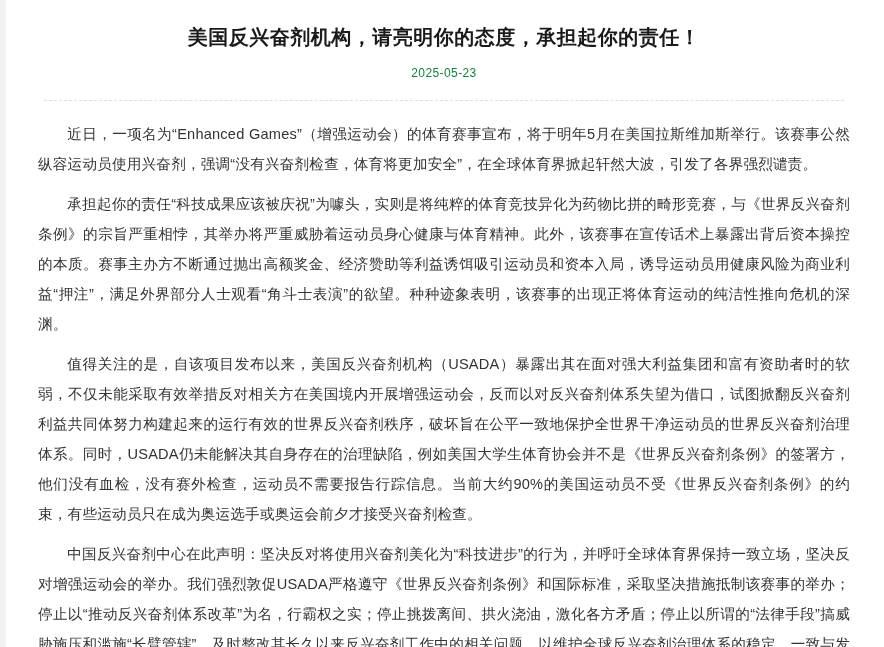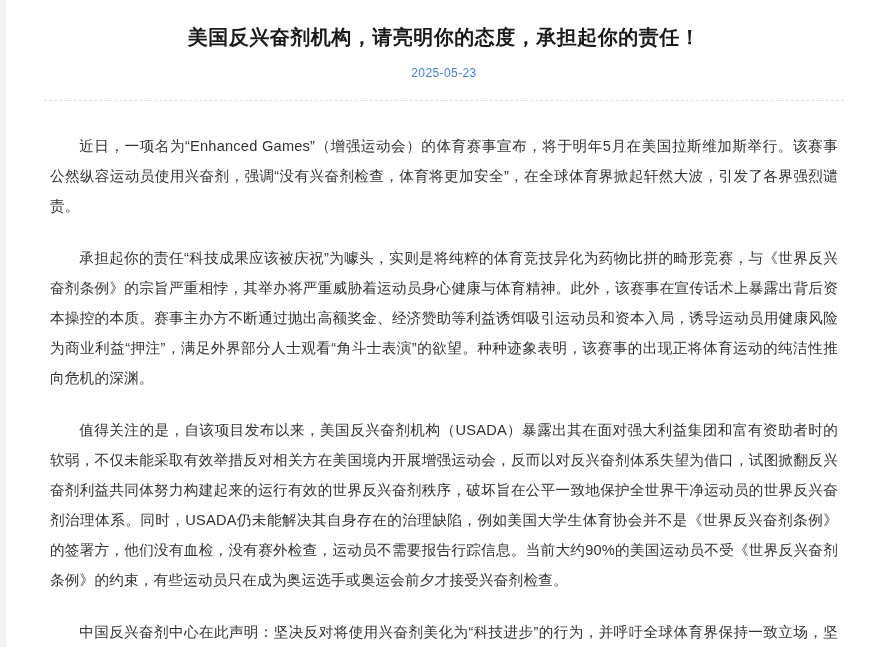"2025-05-23" .article-date { color: #3b82f6 -> #15803d }
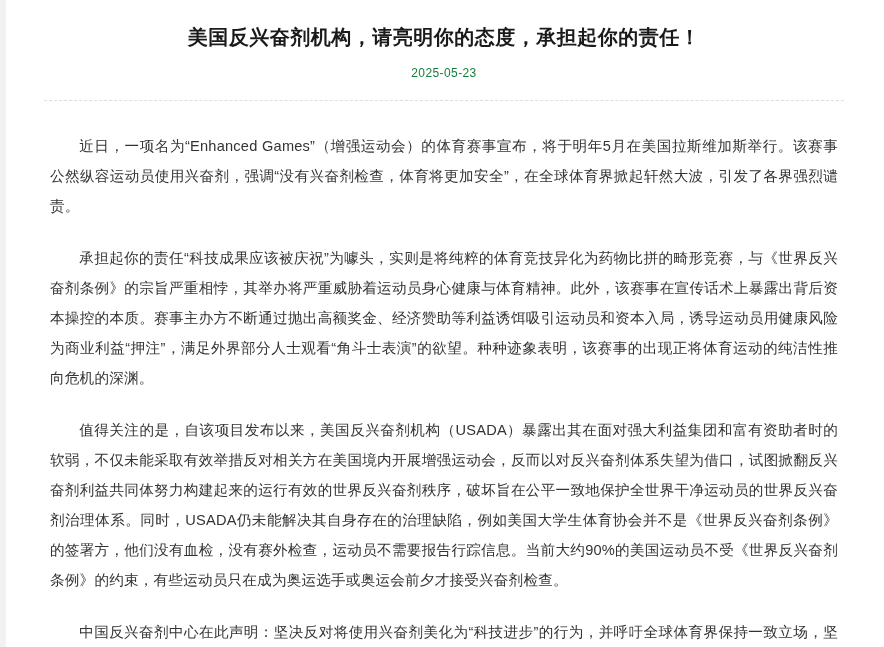"近日，一项名为“Enhanced" .para { margin: 12px -> 0 }
